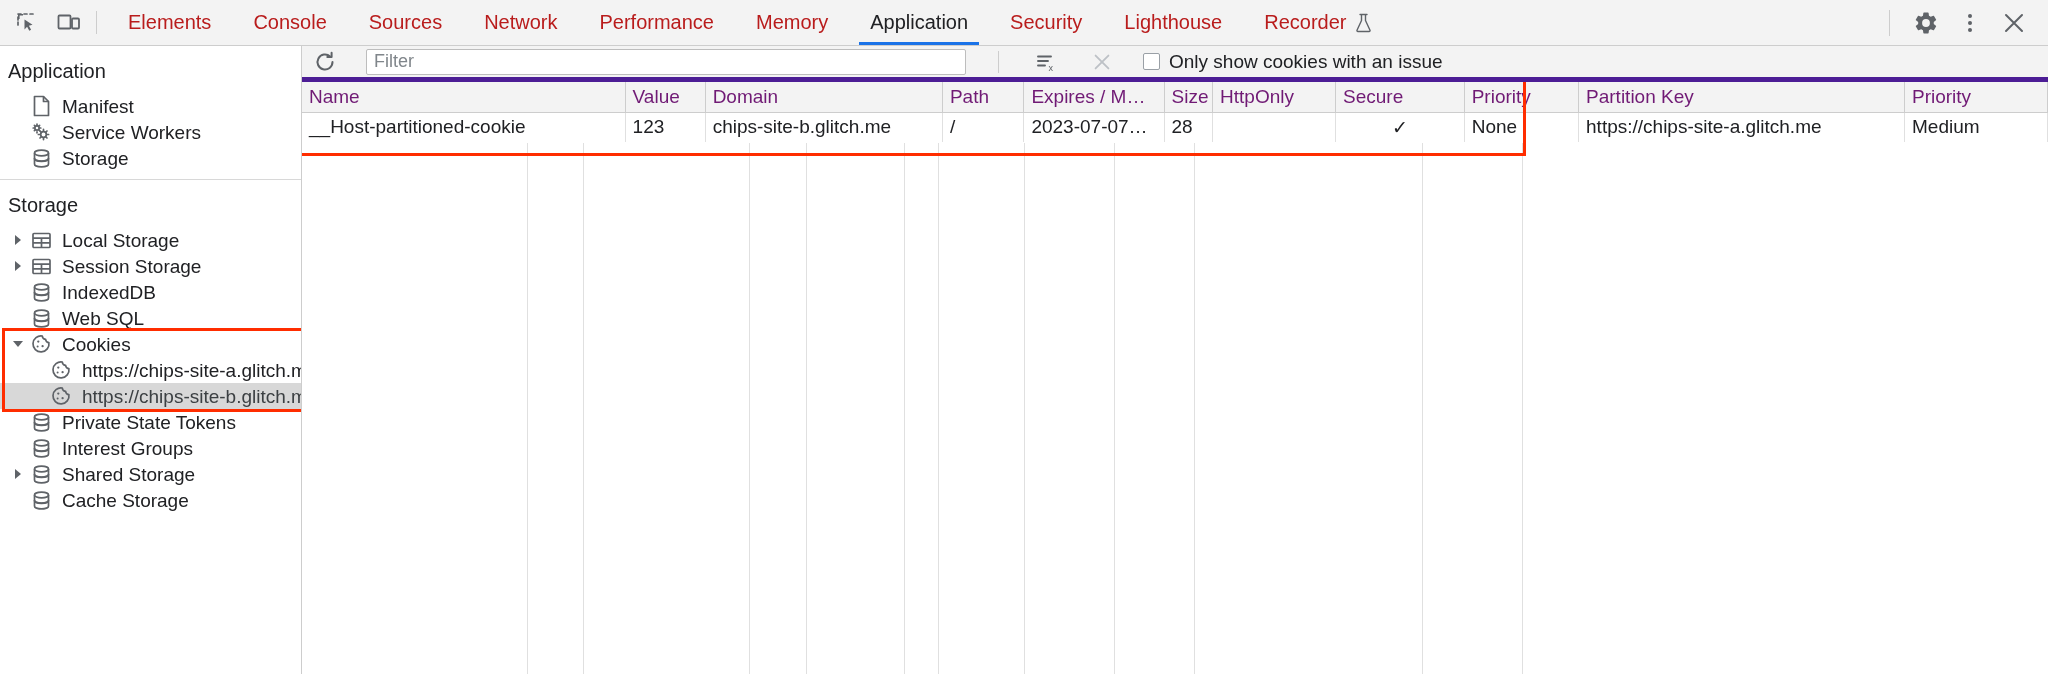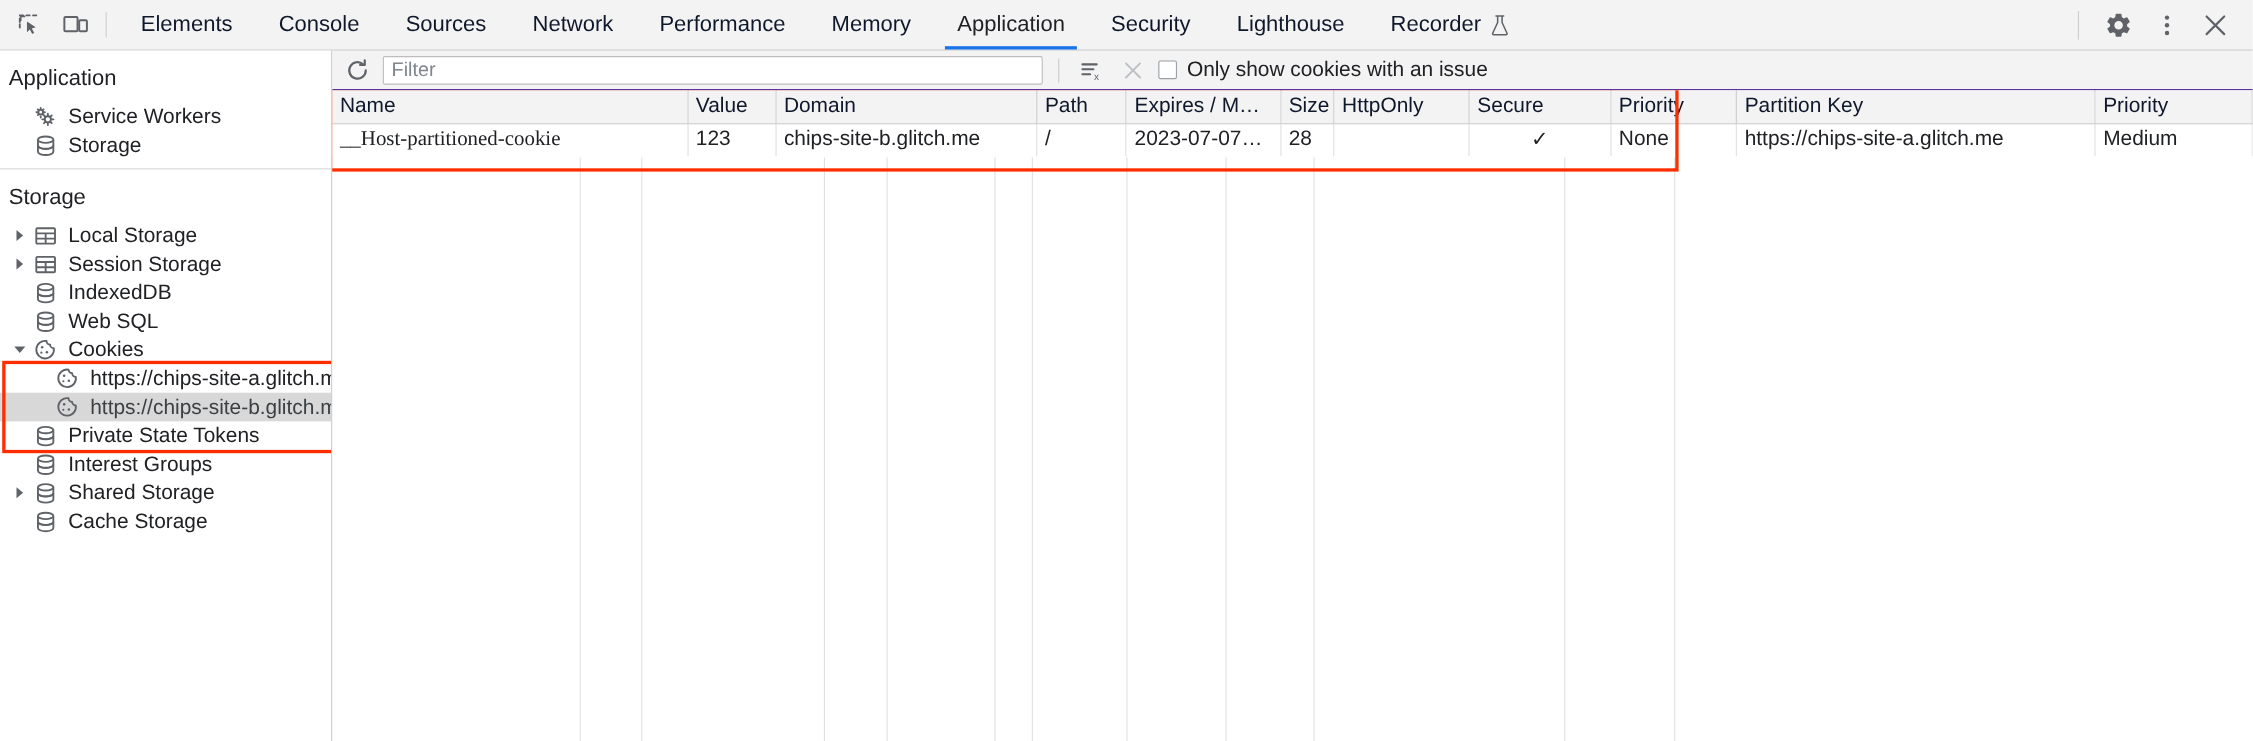"Elements" .tab { color: #0f172a -> #b91c1c }
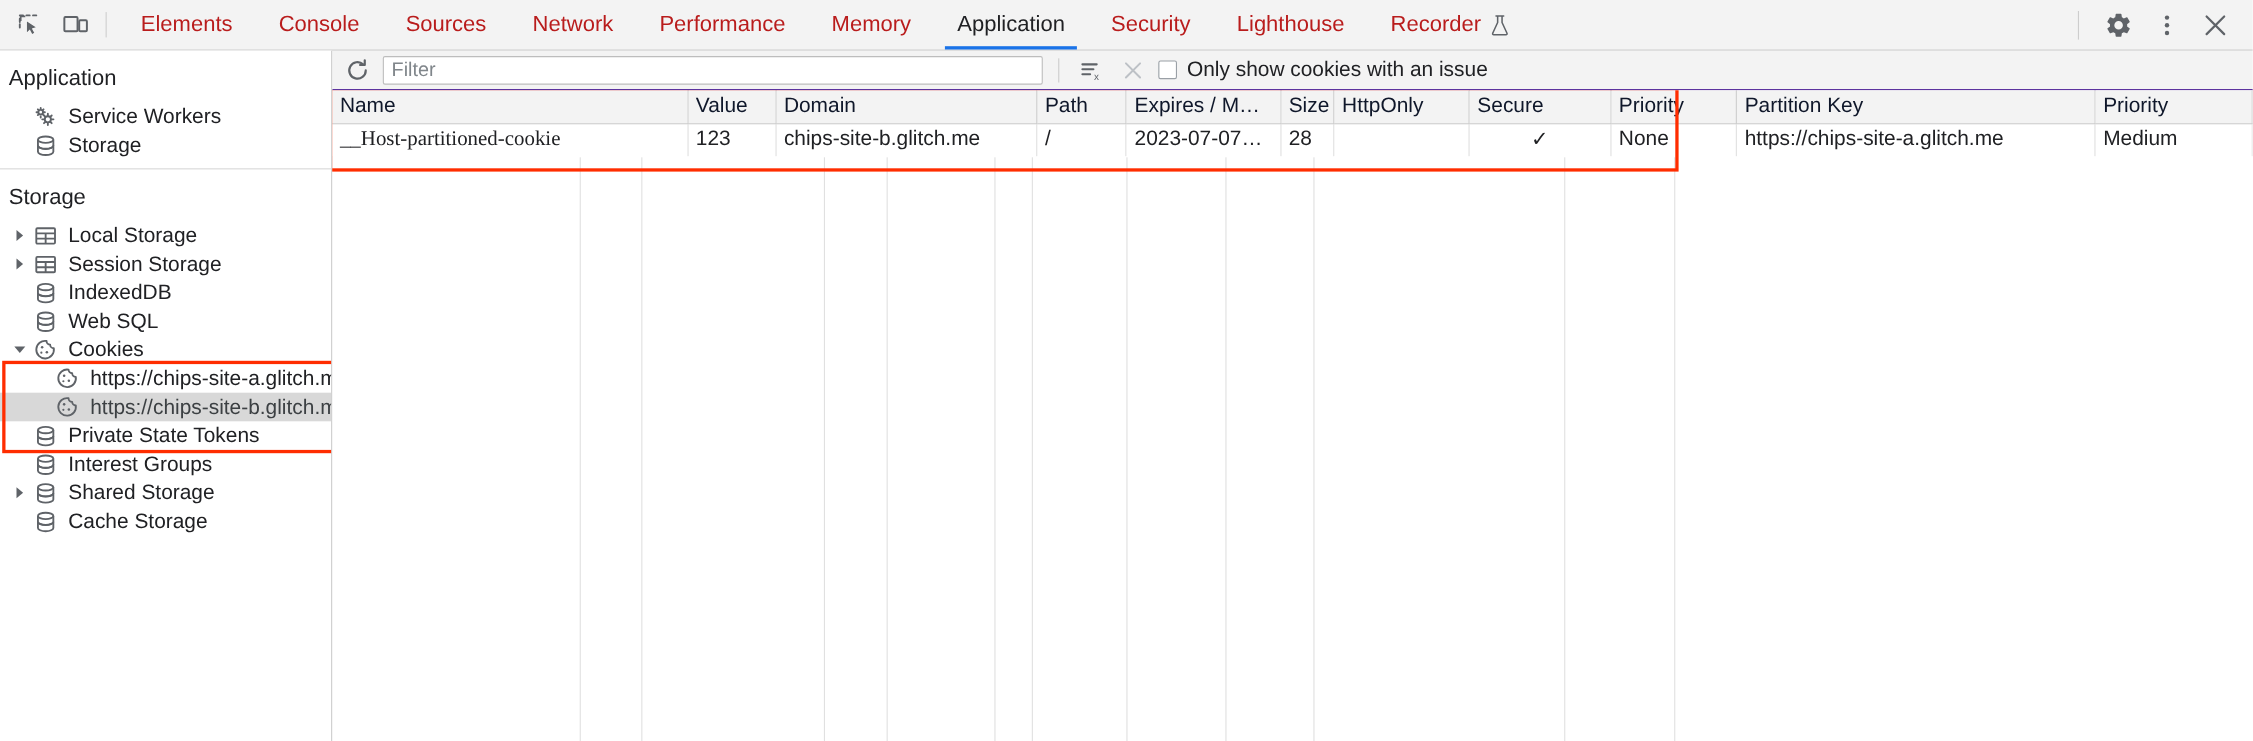"Filter" .filter-bar { border-bottom: 1px solid #4c1d95 -> 5px solid #4c1d95; gap: 8px -> 26px }
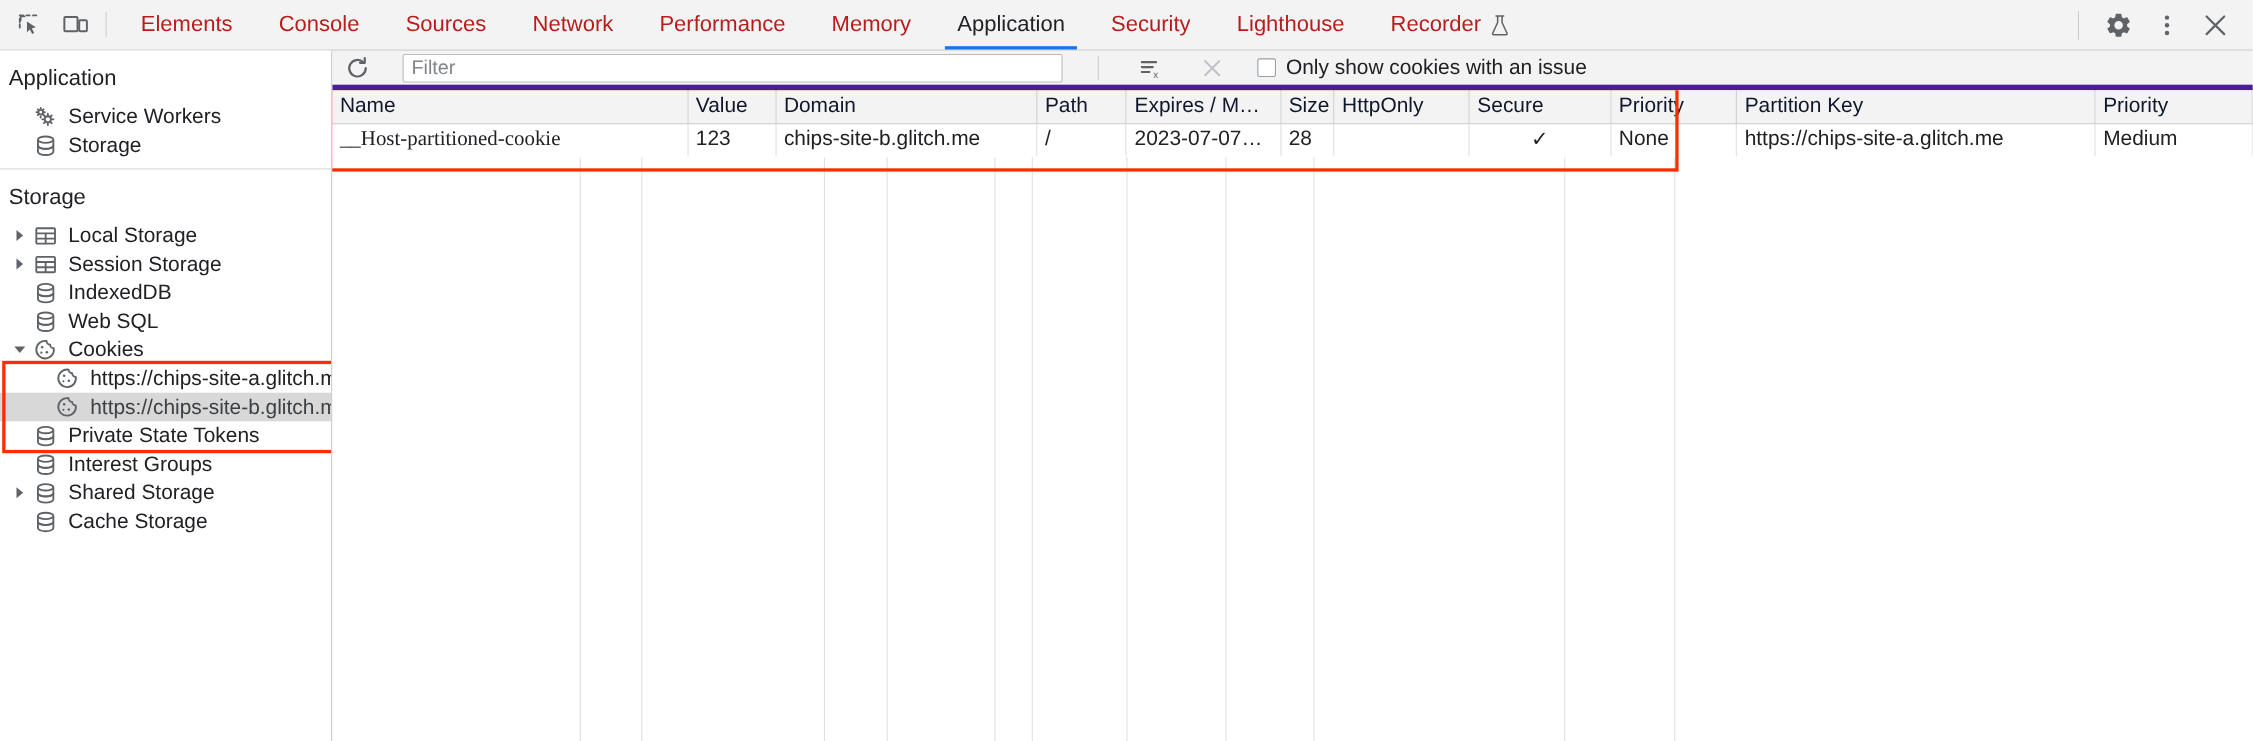"Manifest" div.sb-item { html: none -> <div> <span></span> <span> <svg> <path></path> <path></path> </svg> </span> <span>Manifest</span> </div> }
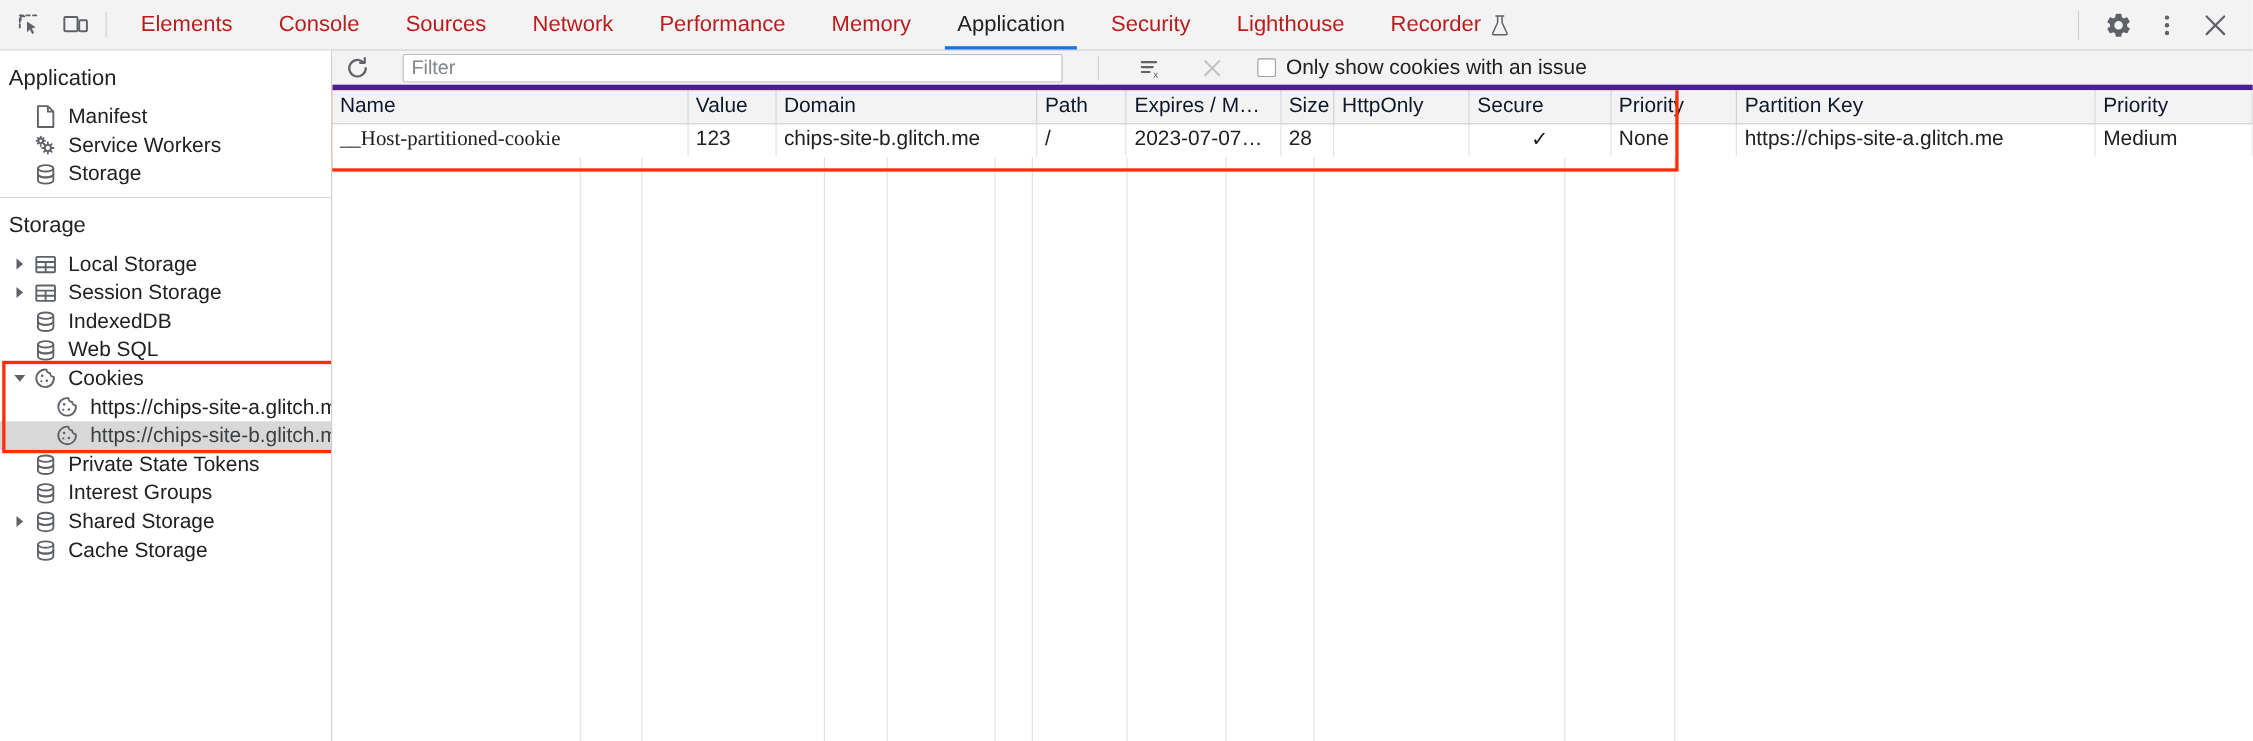"Name" table.cookies th { color: #0f172a -> #701a75 }
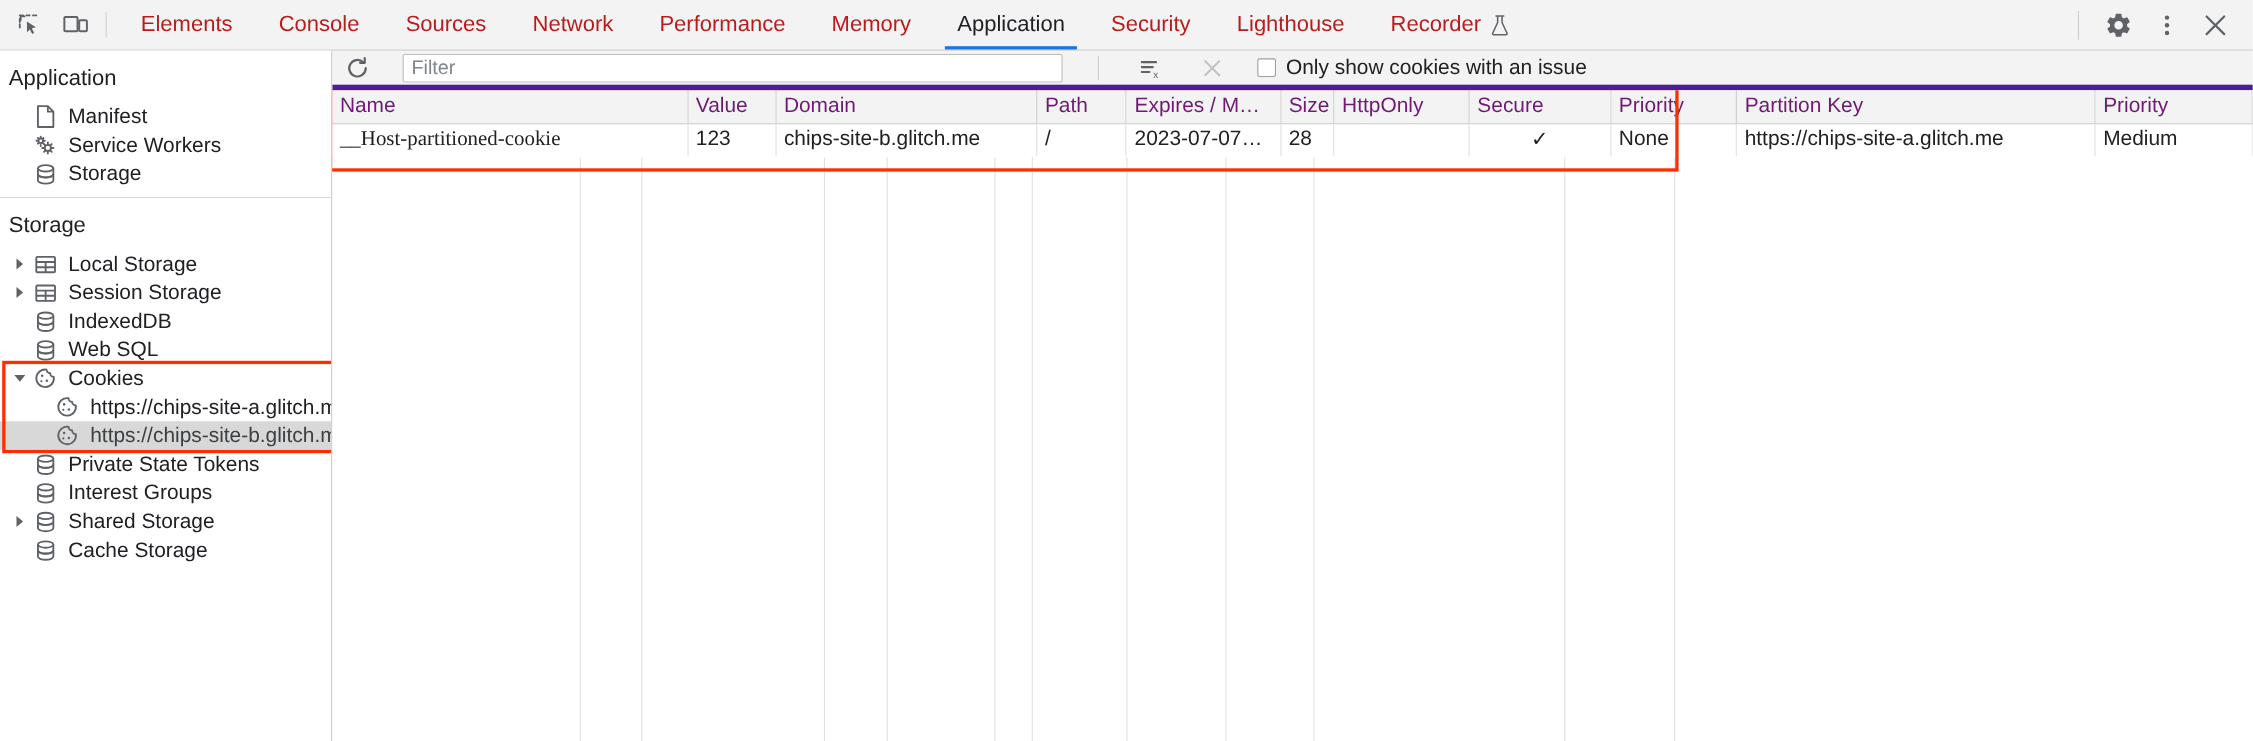"__Host-partitioned-cookie" td { font-family: Liberation Serif, serif -> none }
